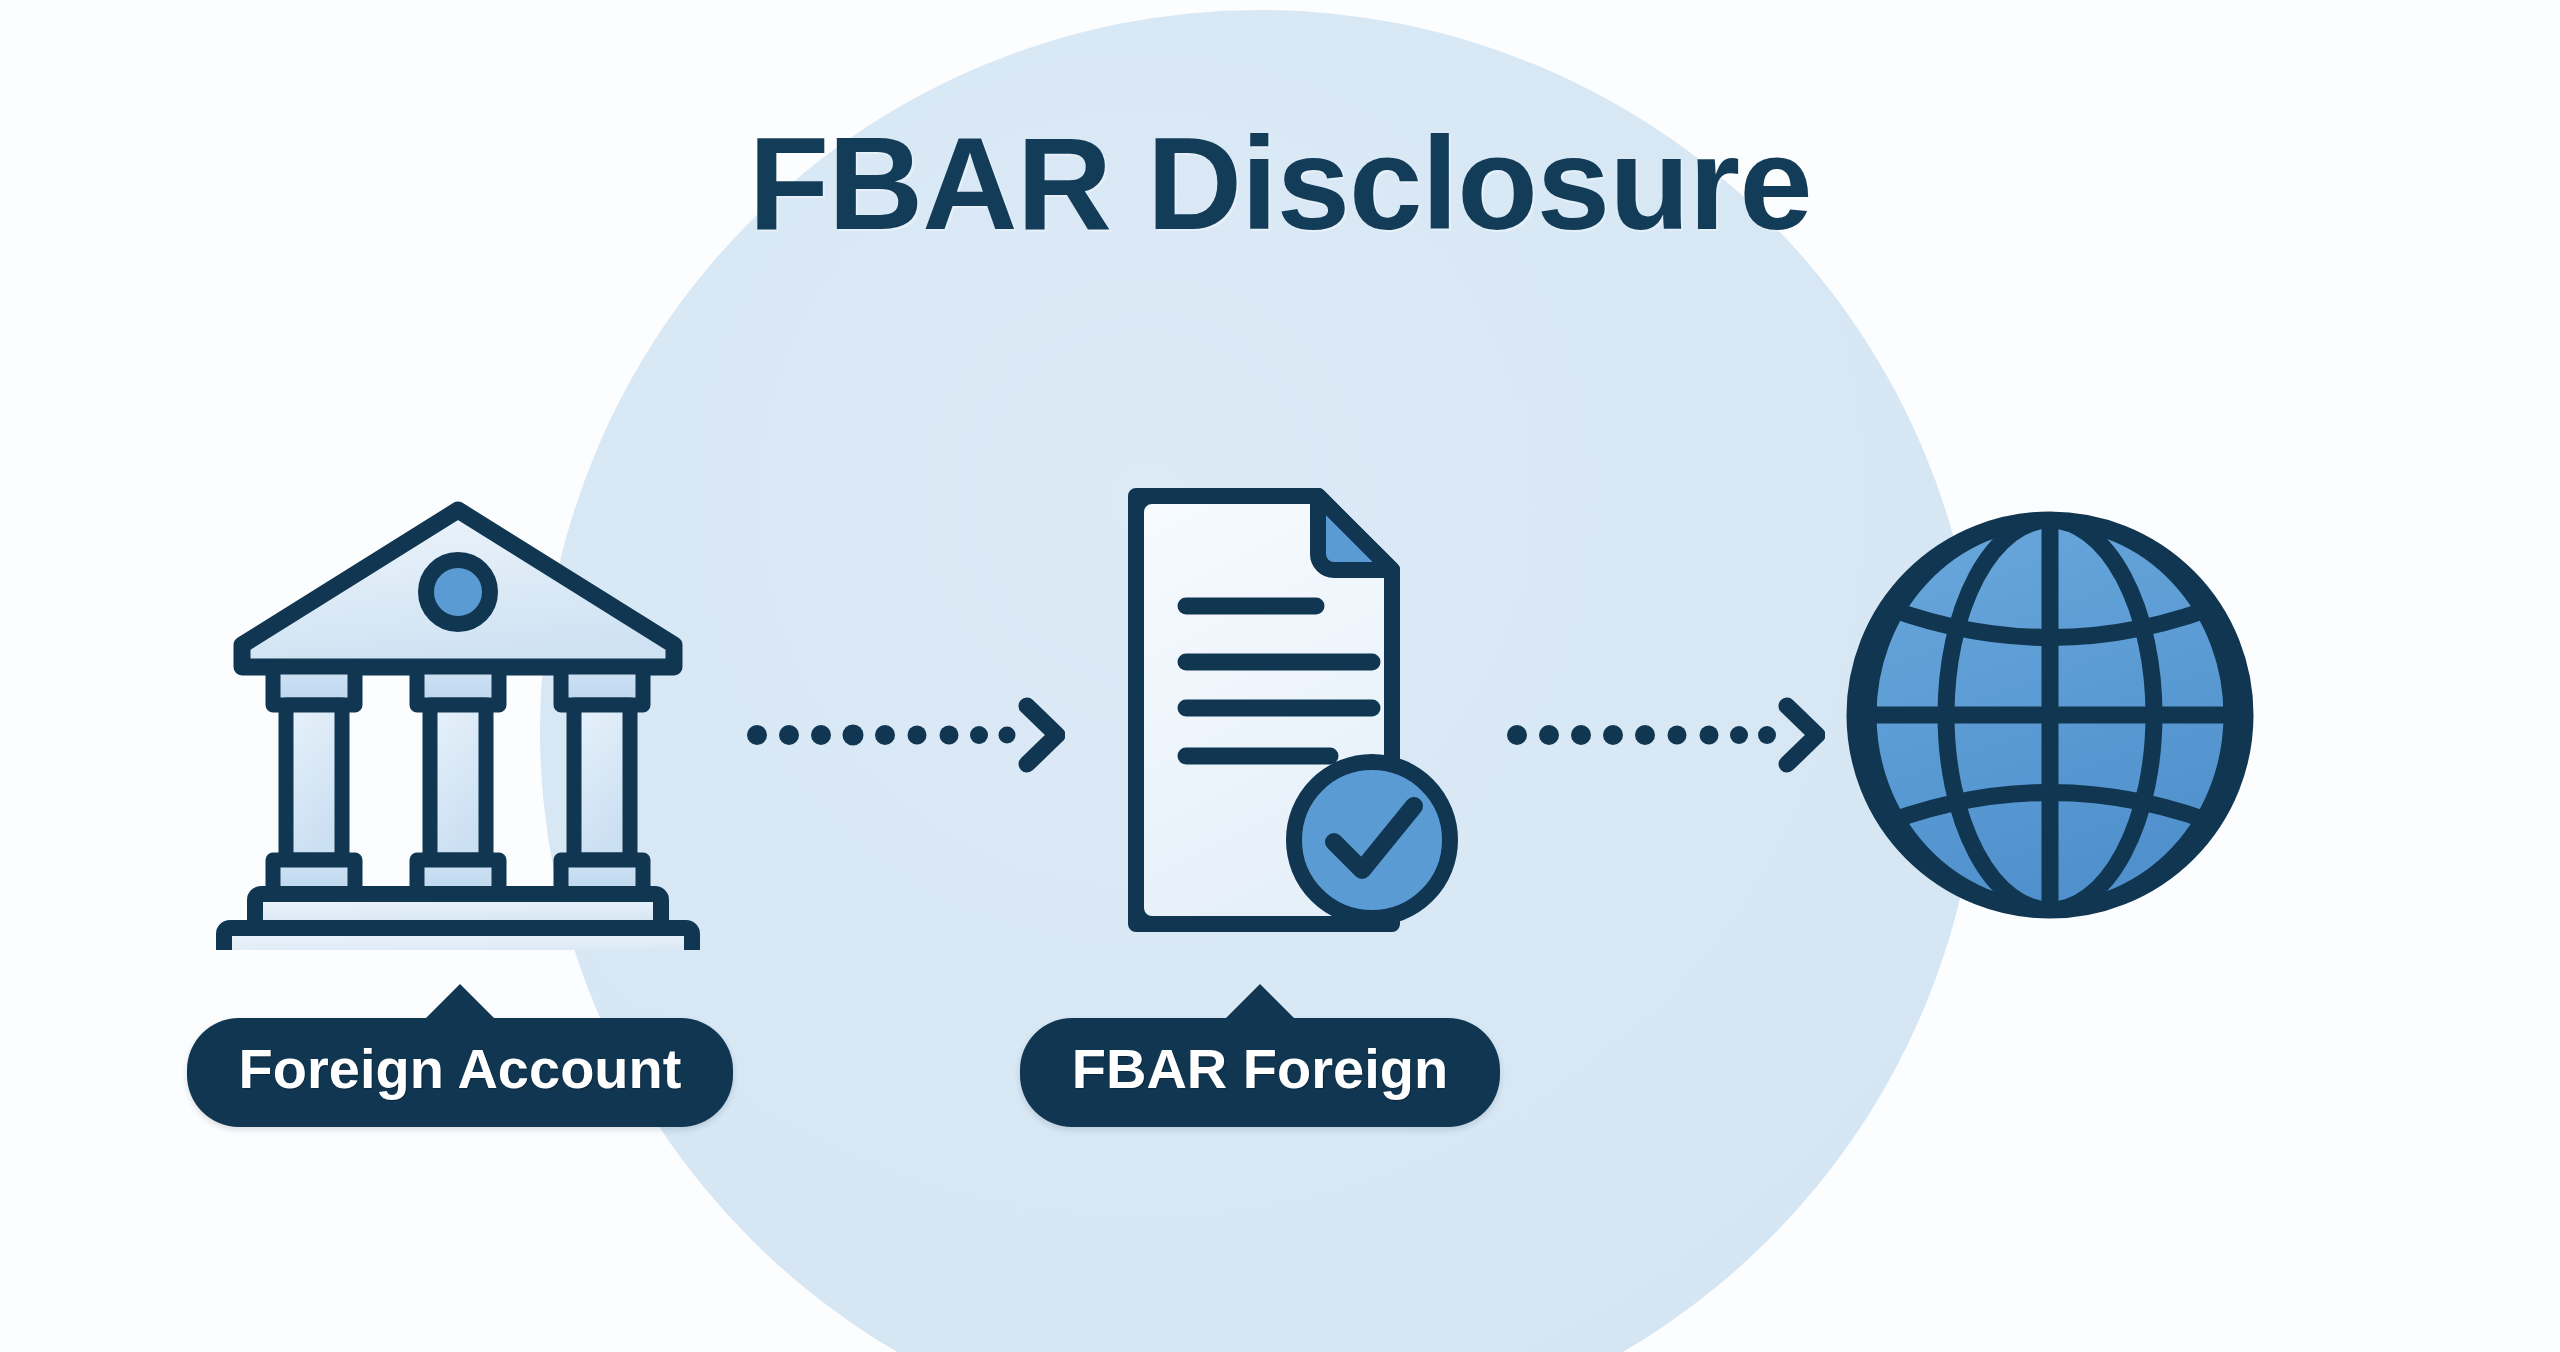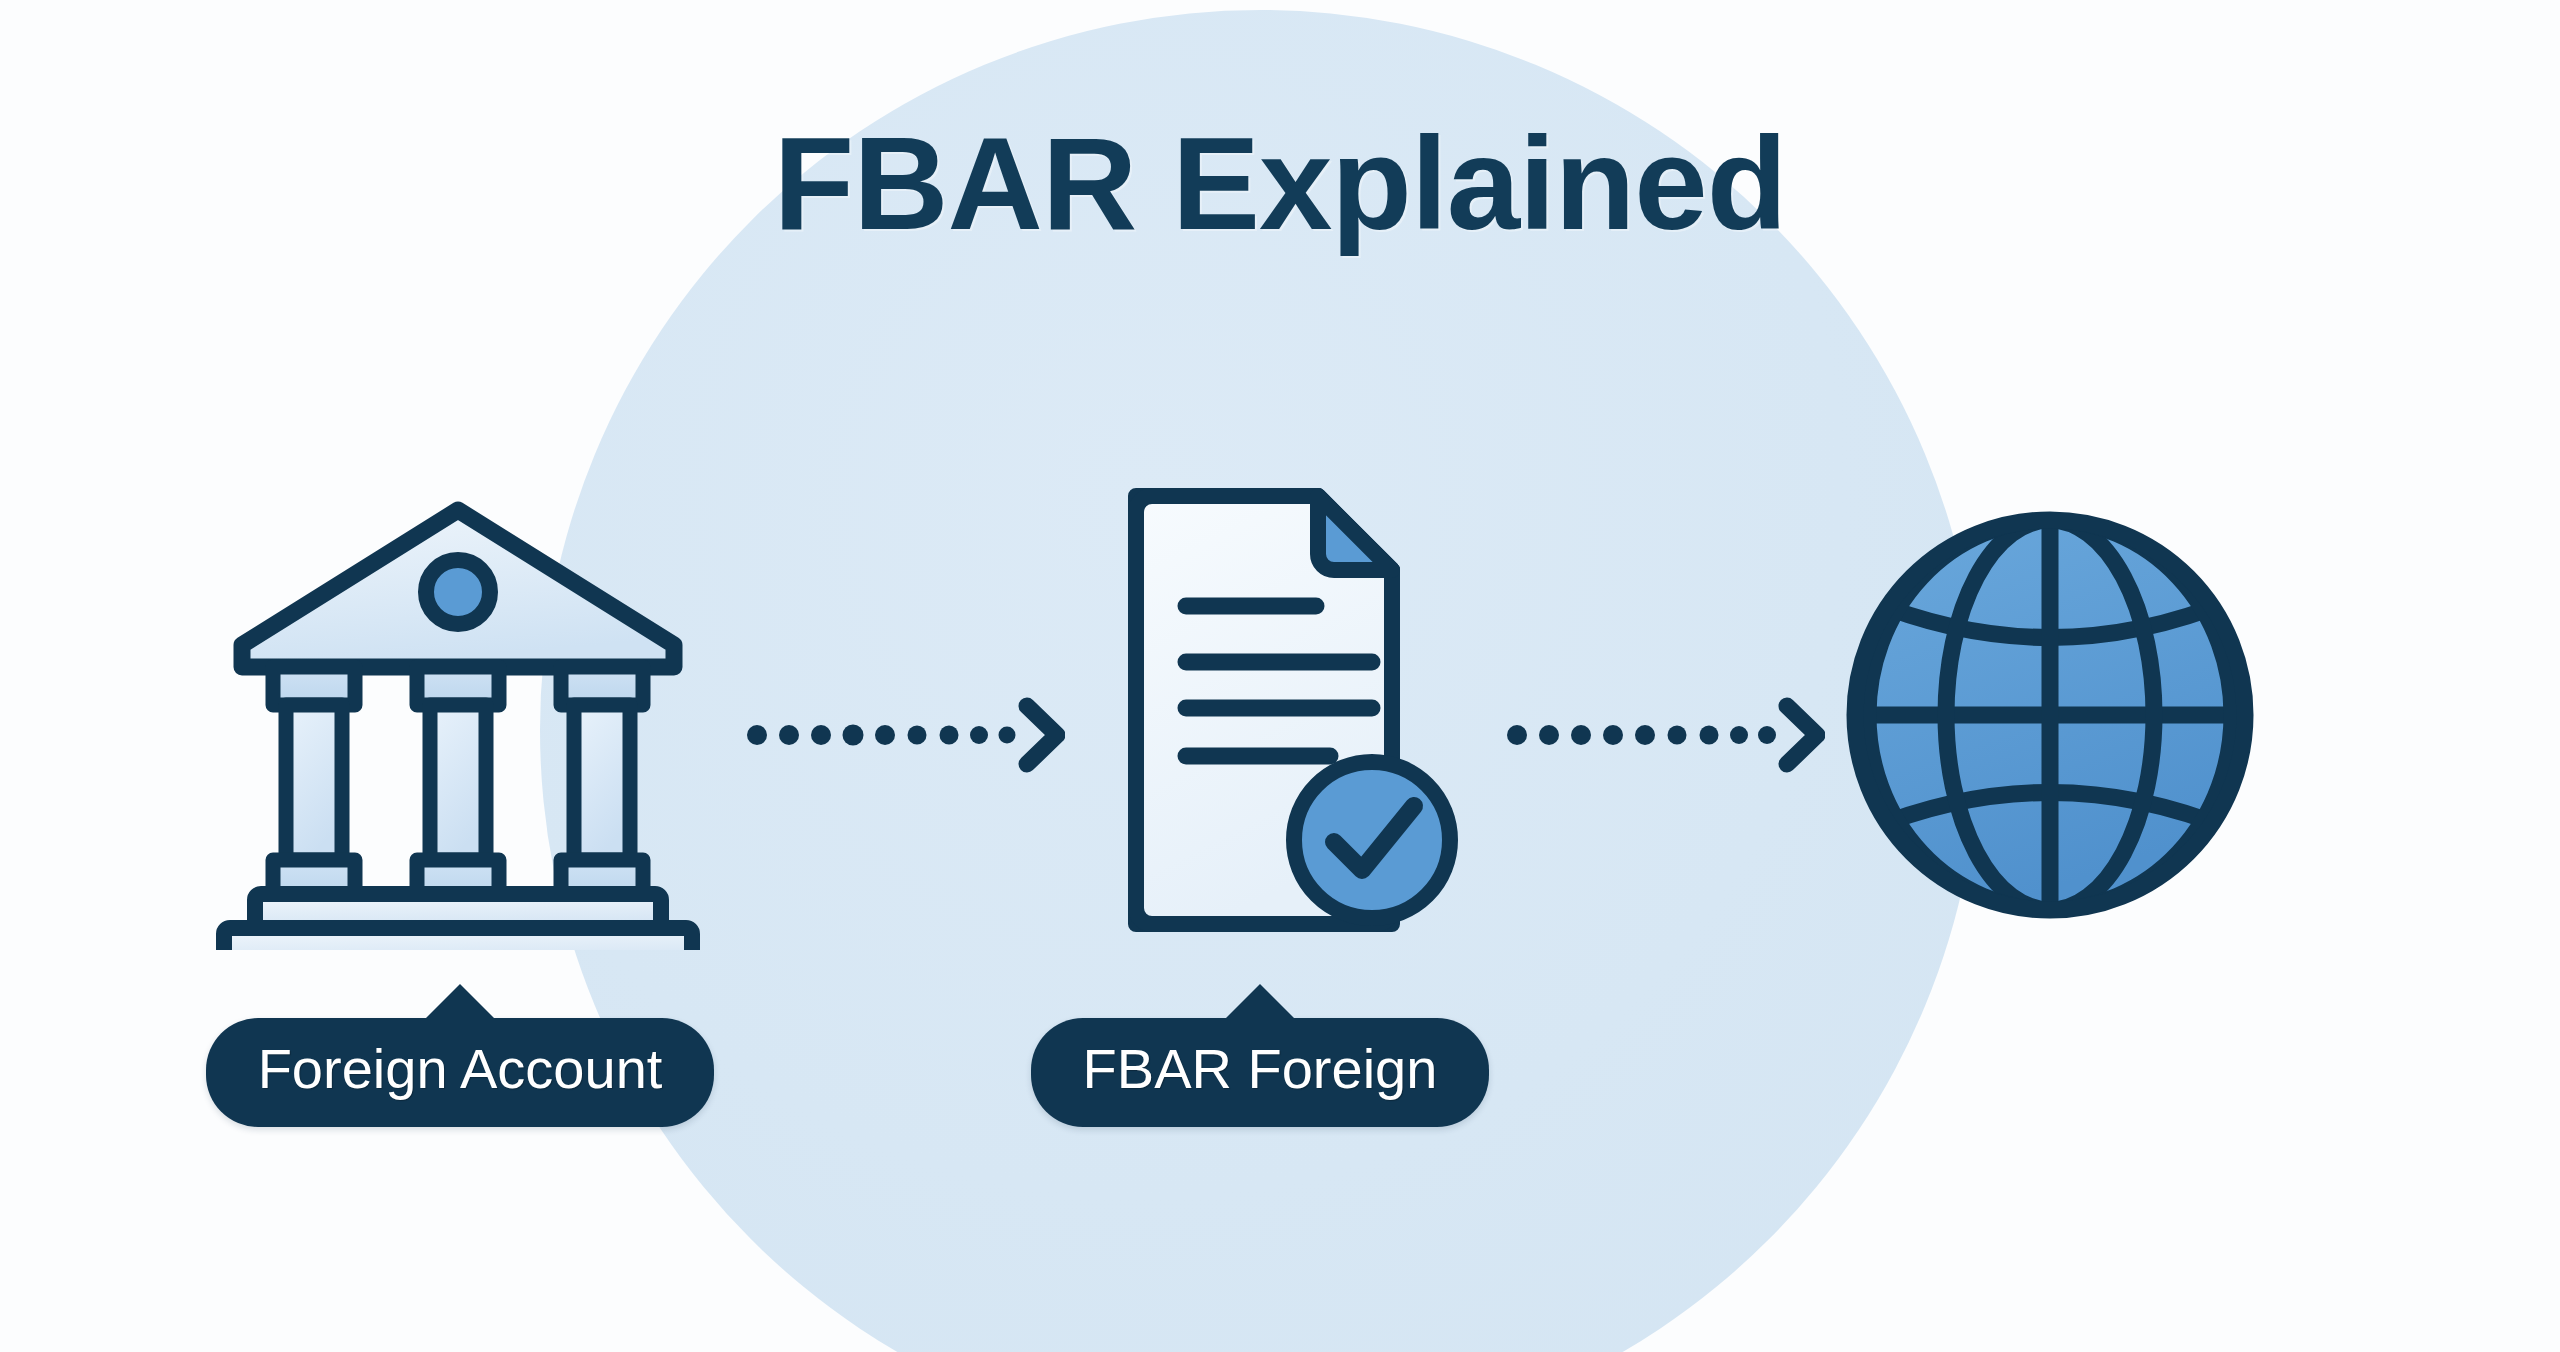"FBAR Explained" div { text: Explained -> Disclosure }
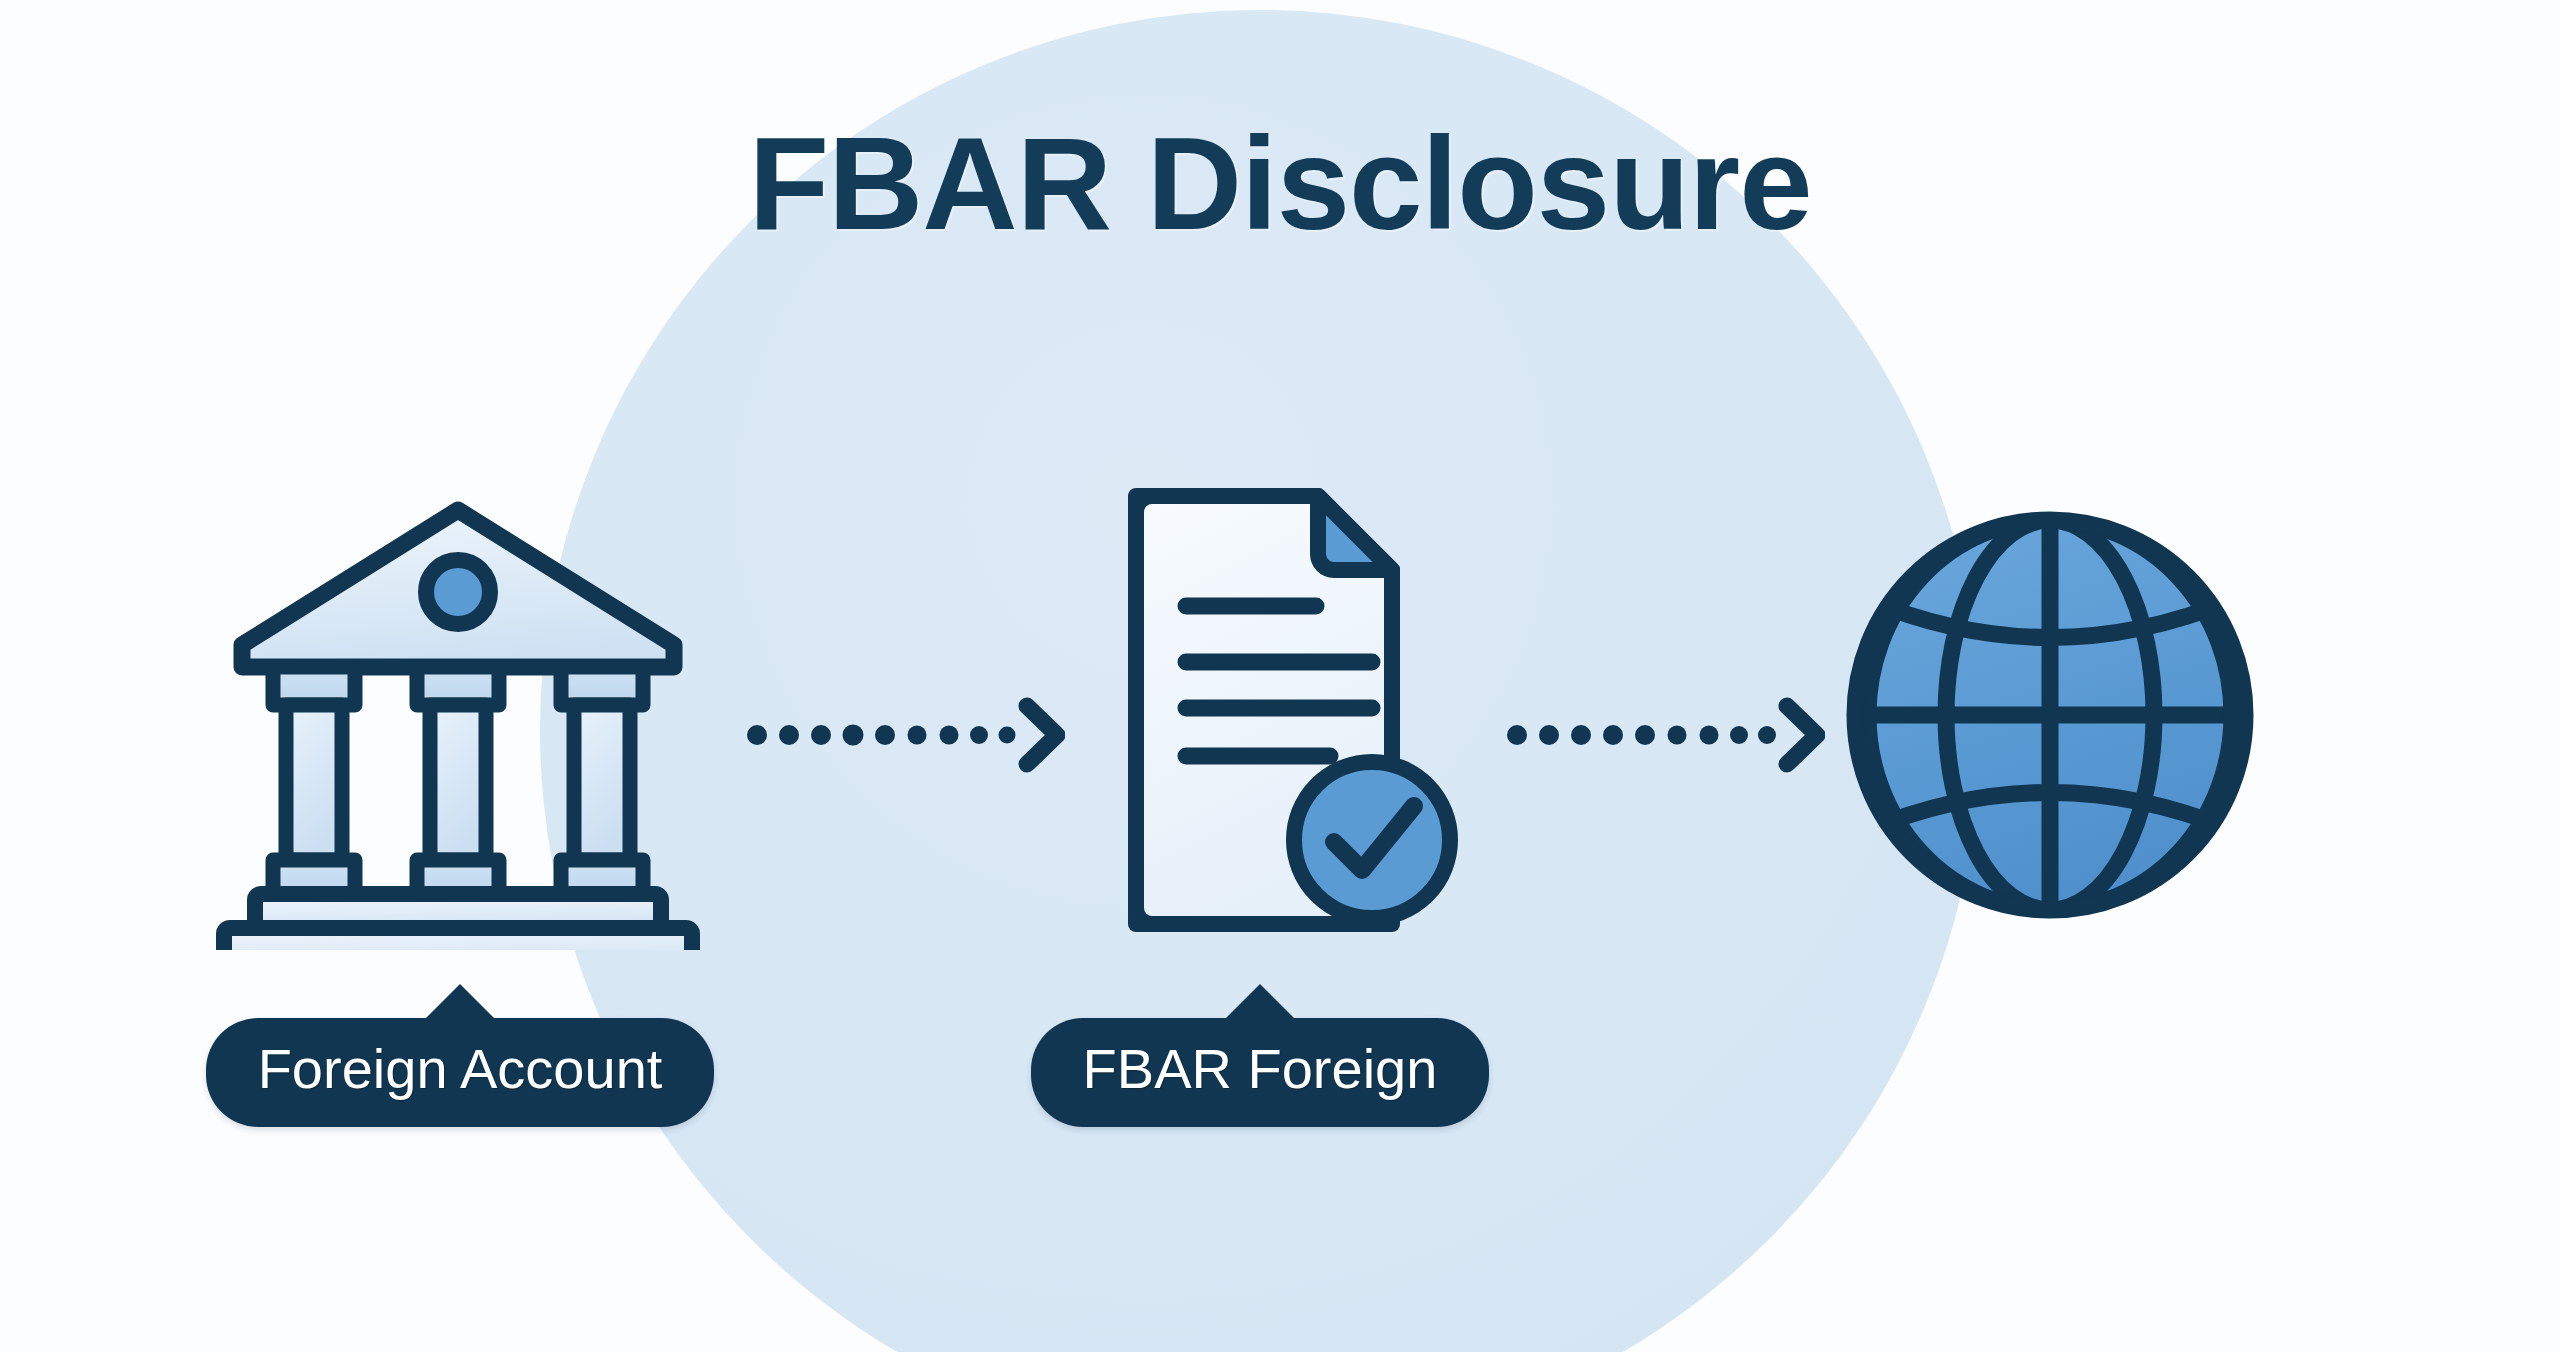"Foreign Account" .pill { font-weight: normal -> bold }
